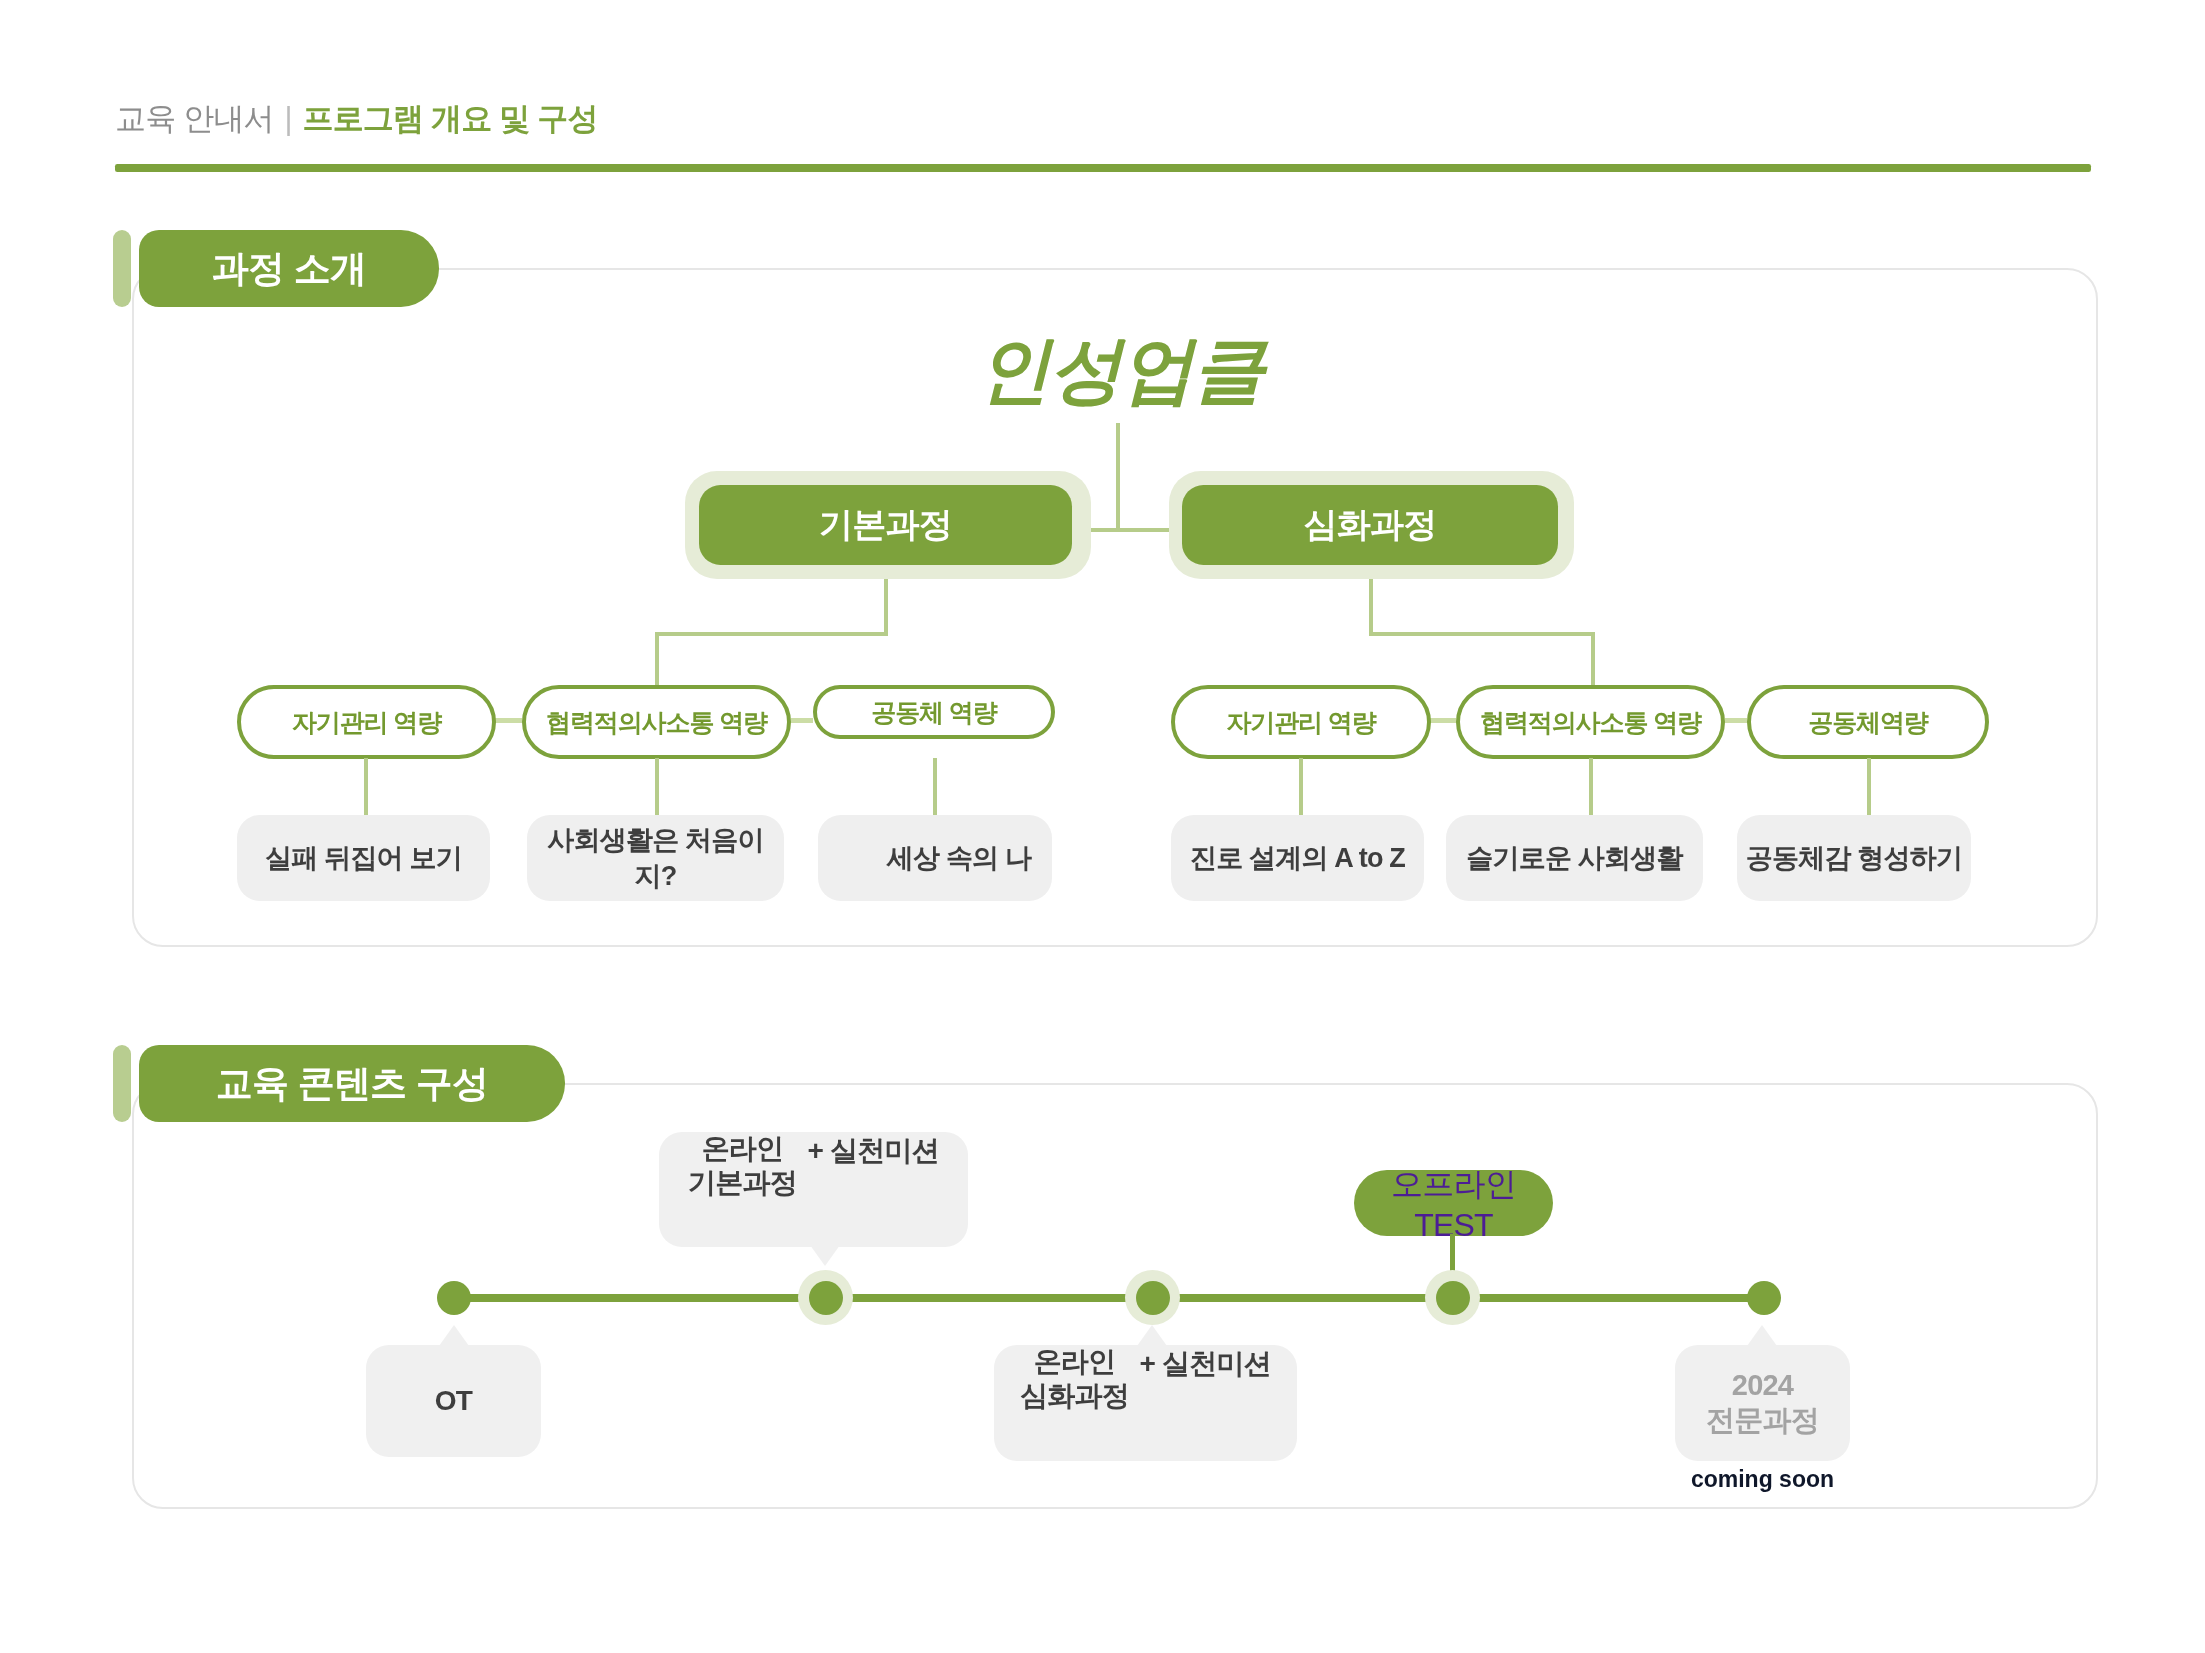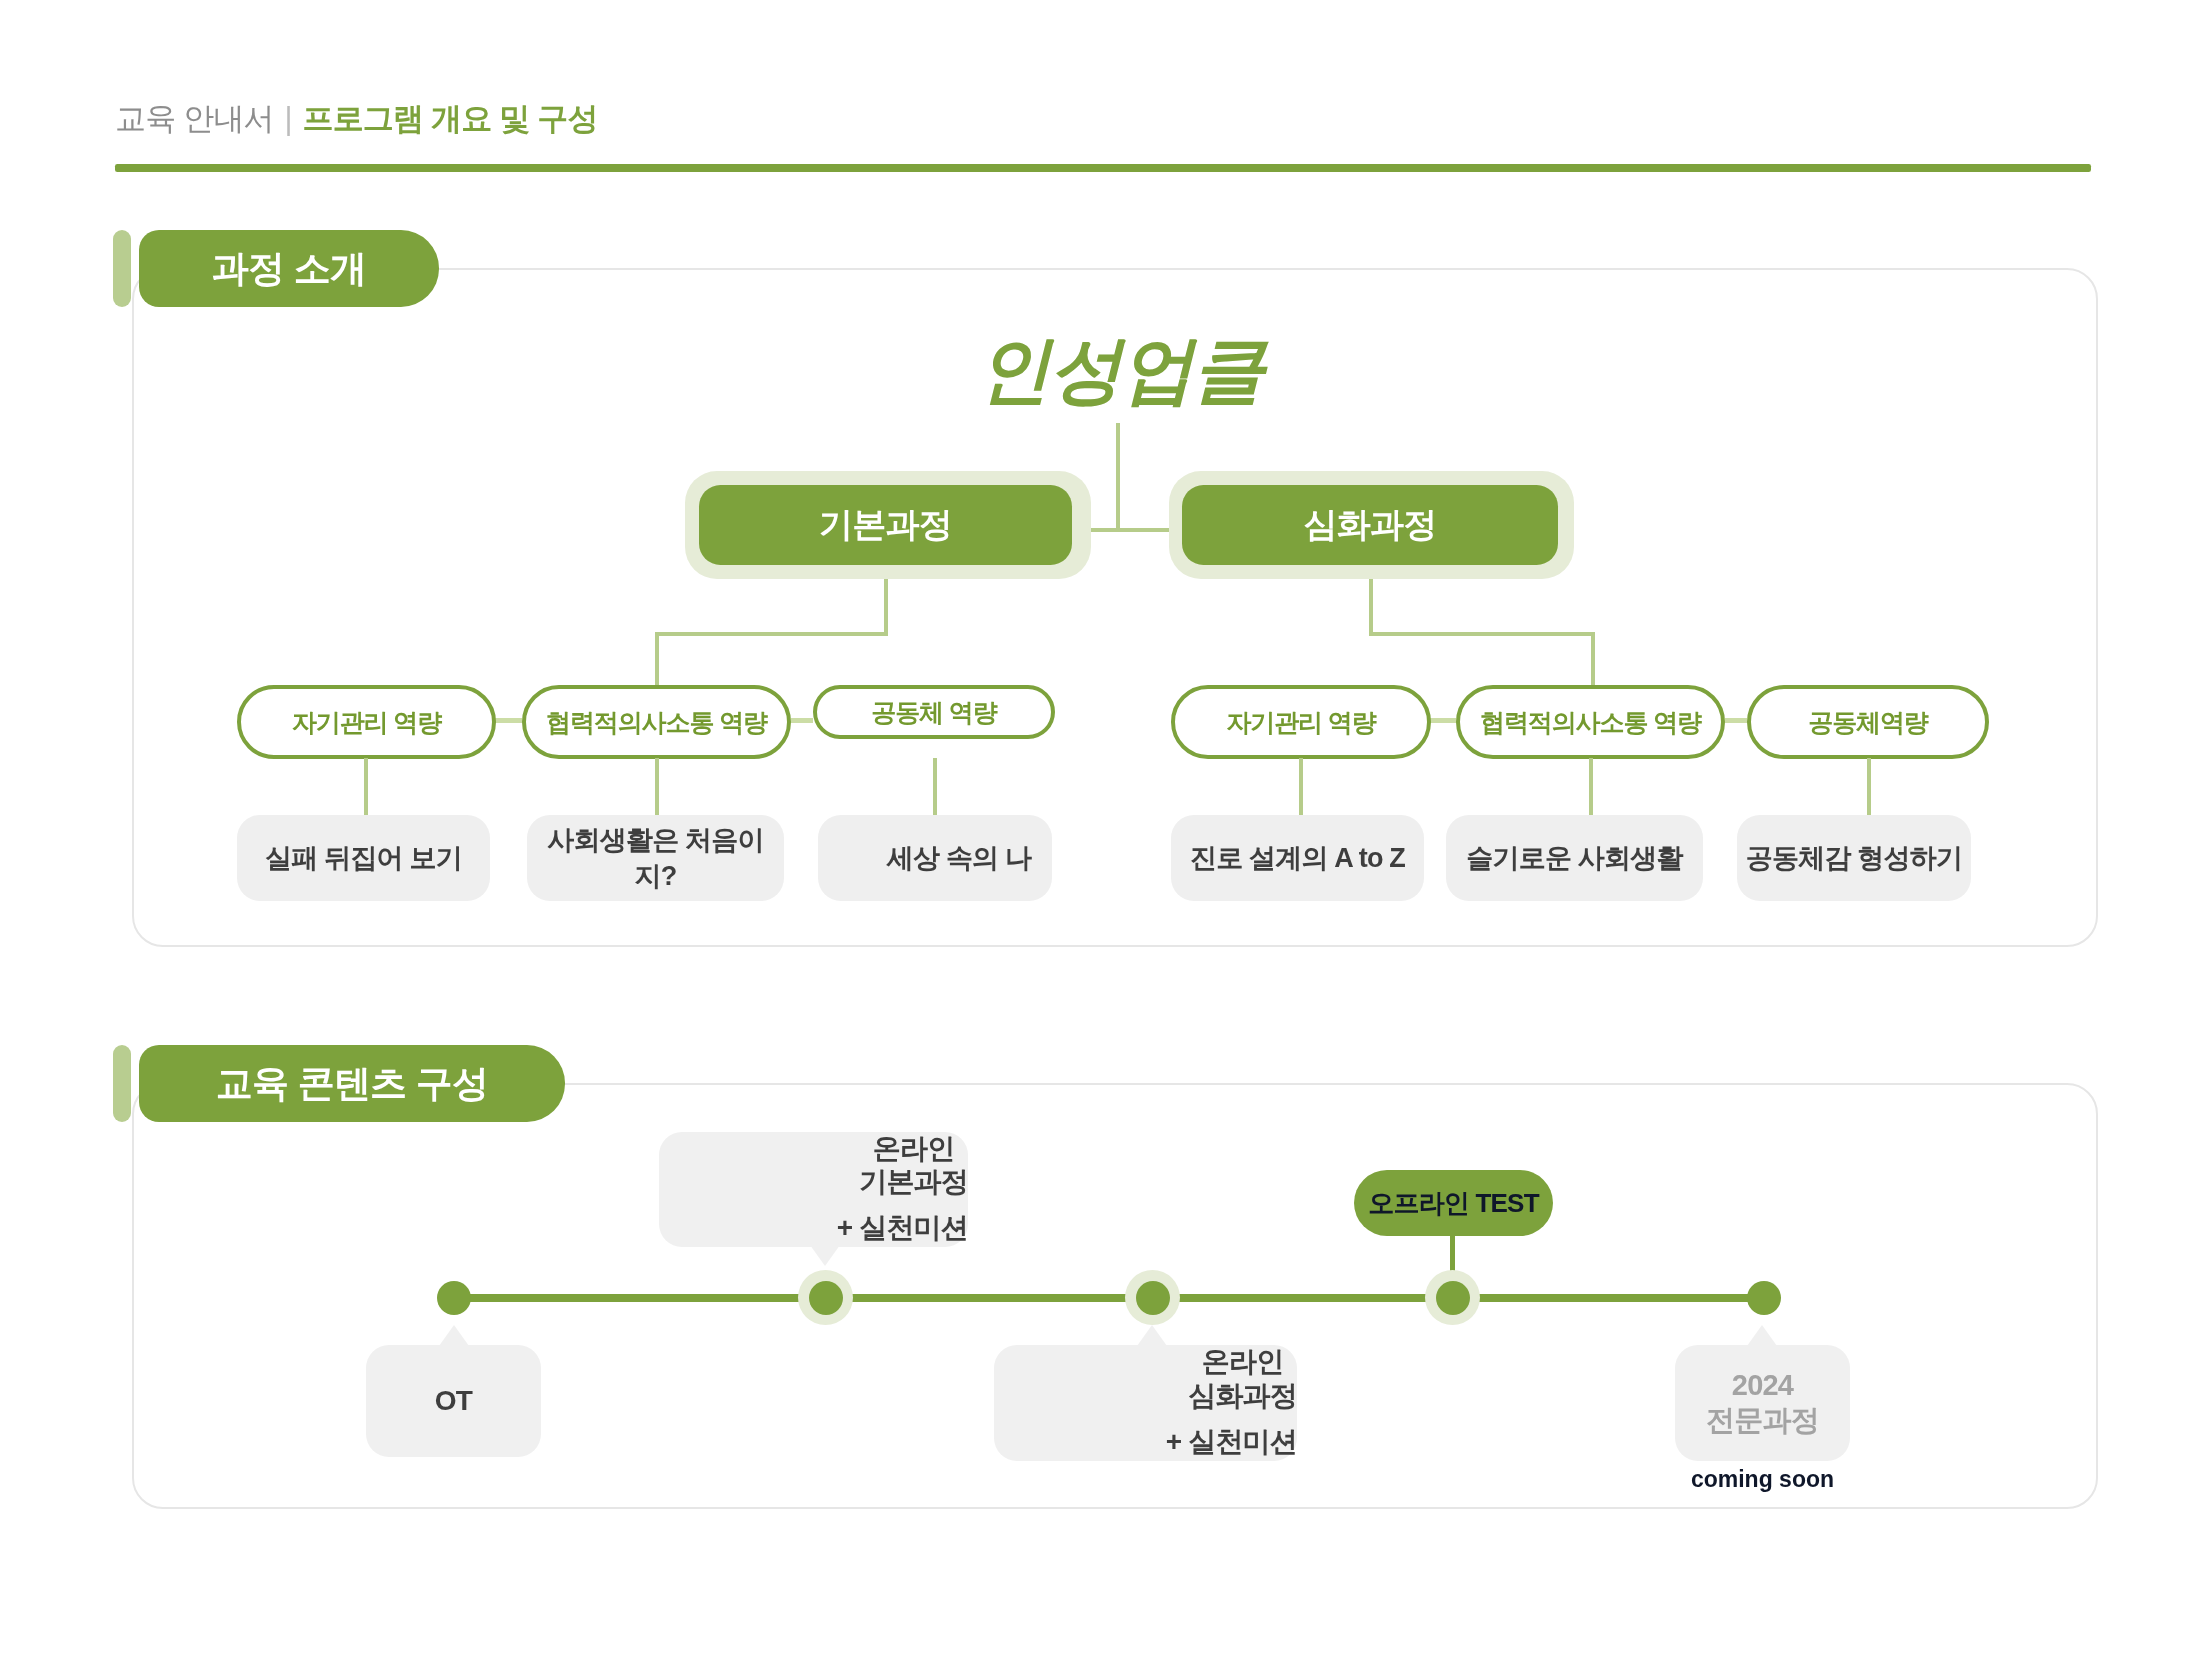"온라인" .bubble .row { align-items: flex-end -> flex-start; flex-direction: column -> none }
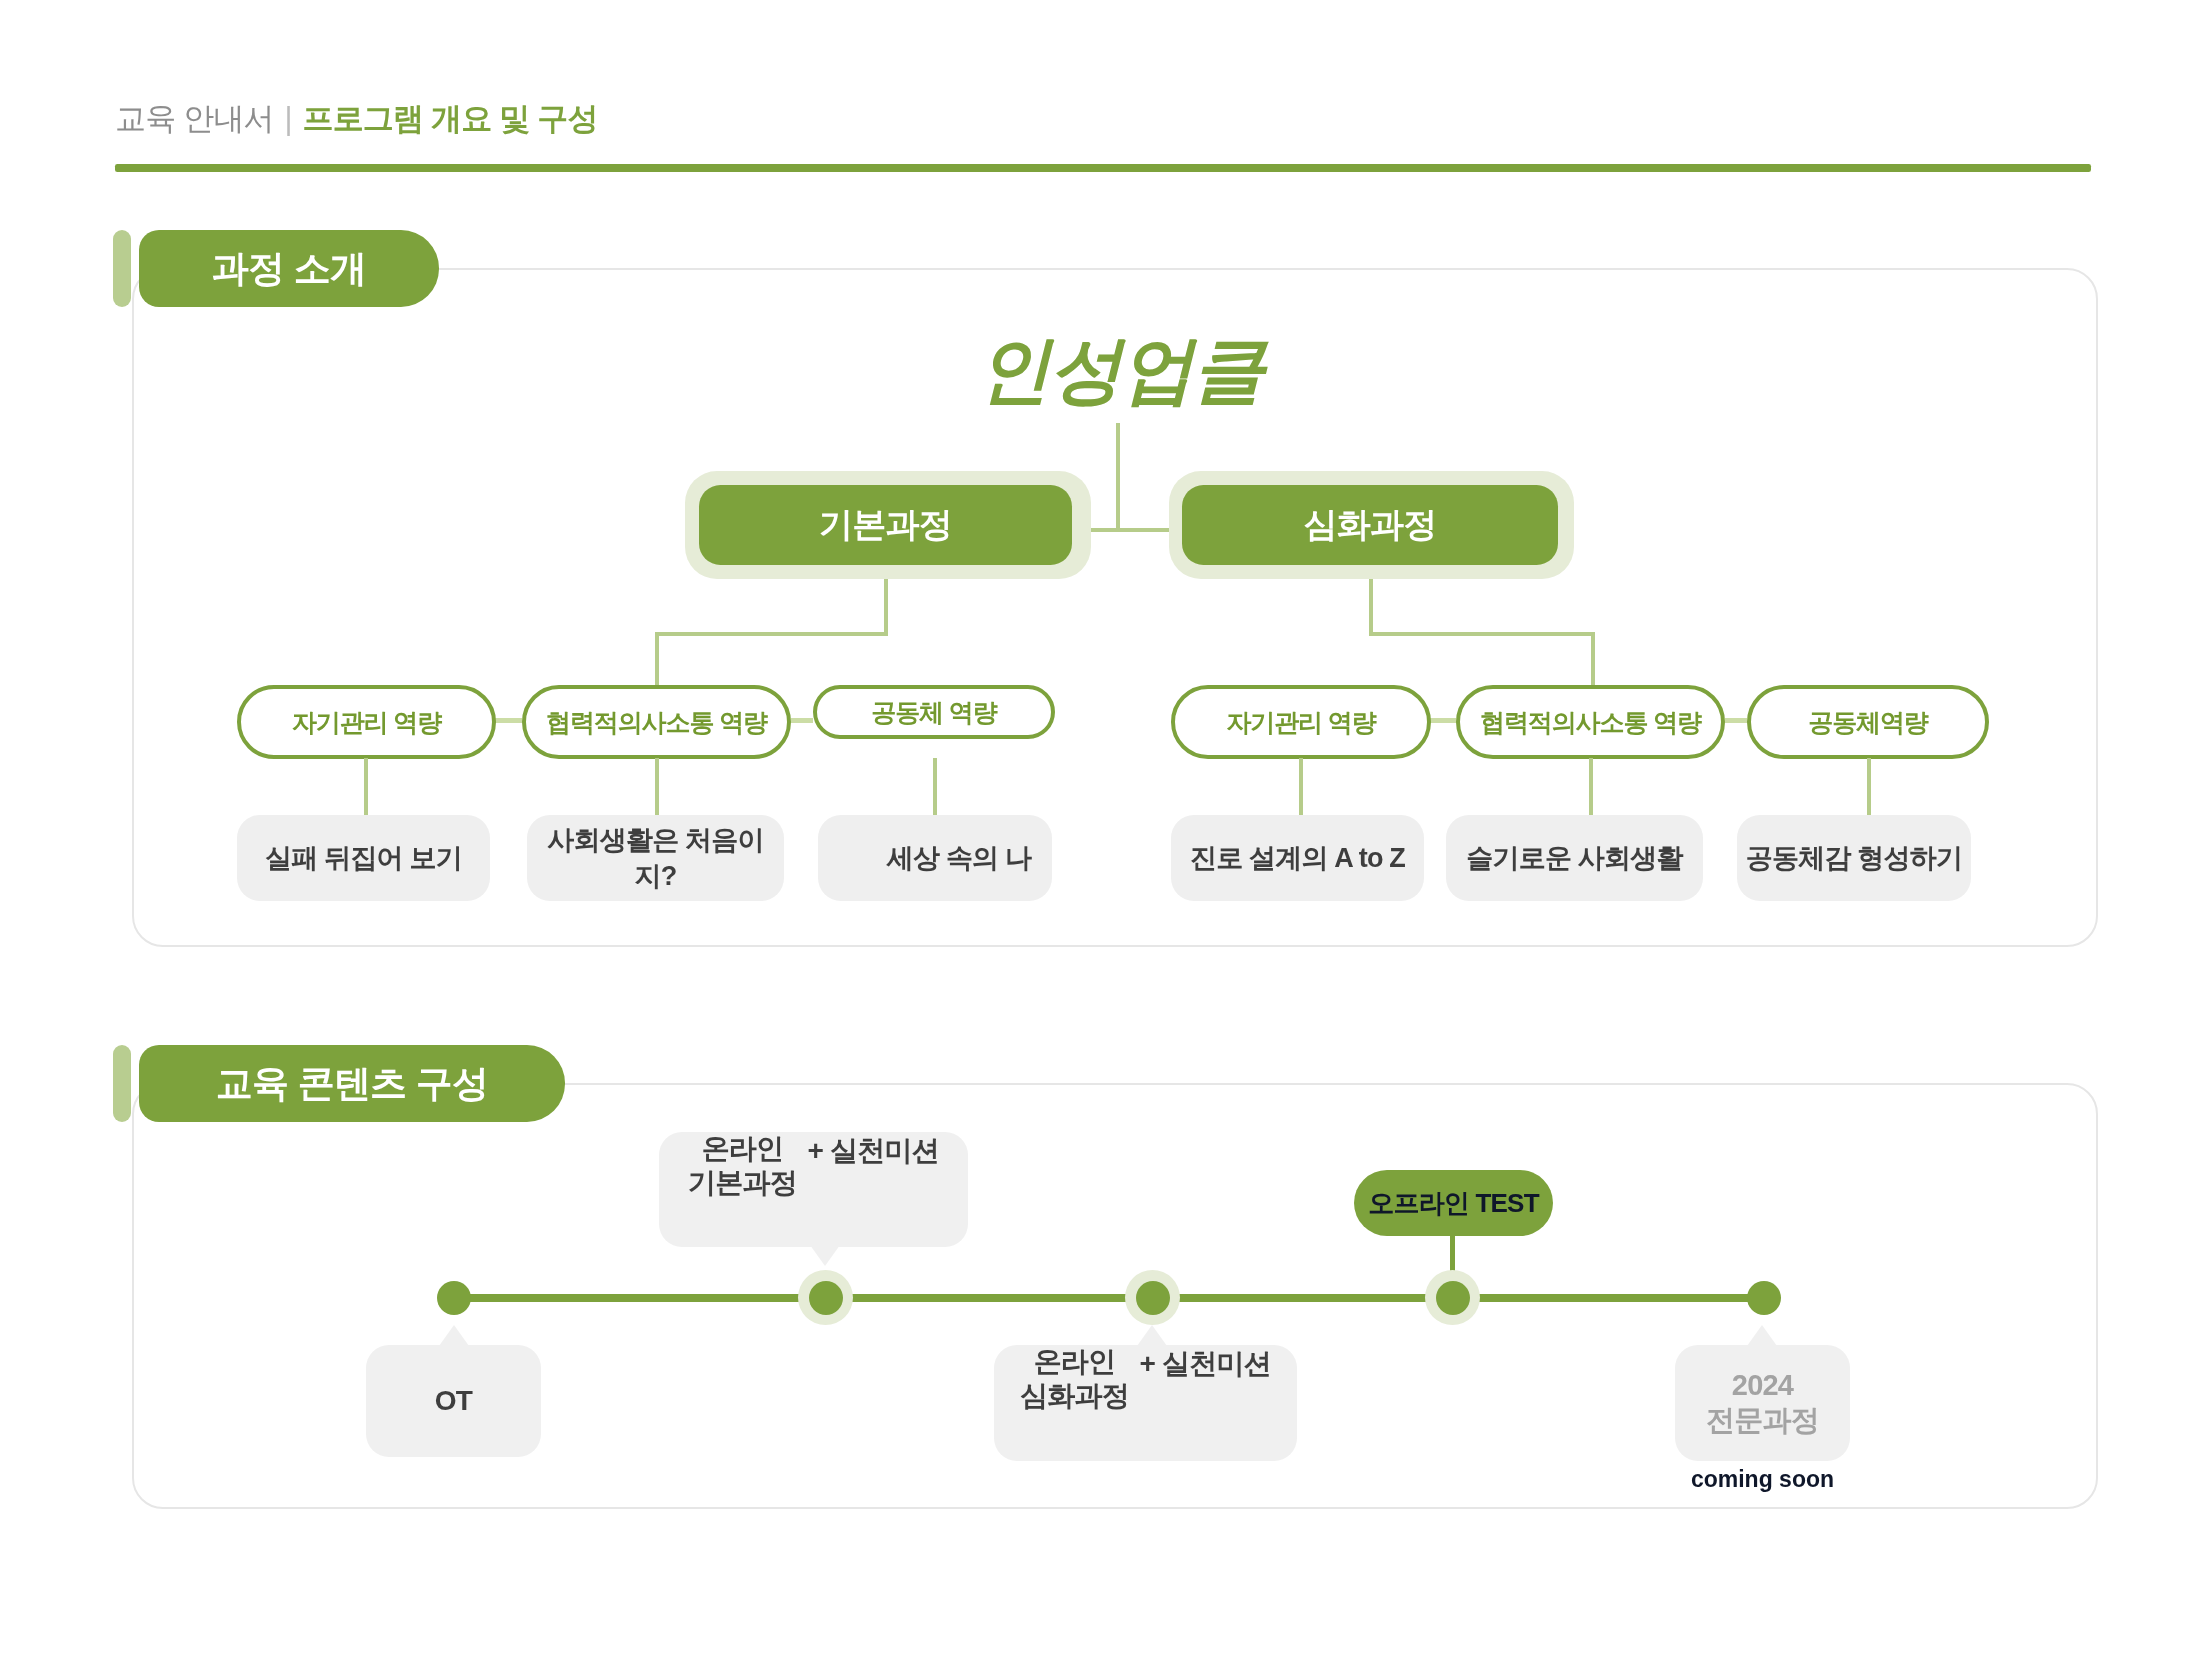"오프라인 TEST" .green-bubble { color: #0f172a -> #4c1d95; font-size: 26px -> 32px; font-weight: 700 -> 400 }
